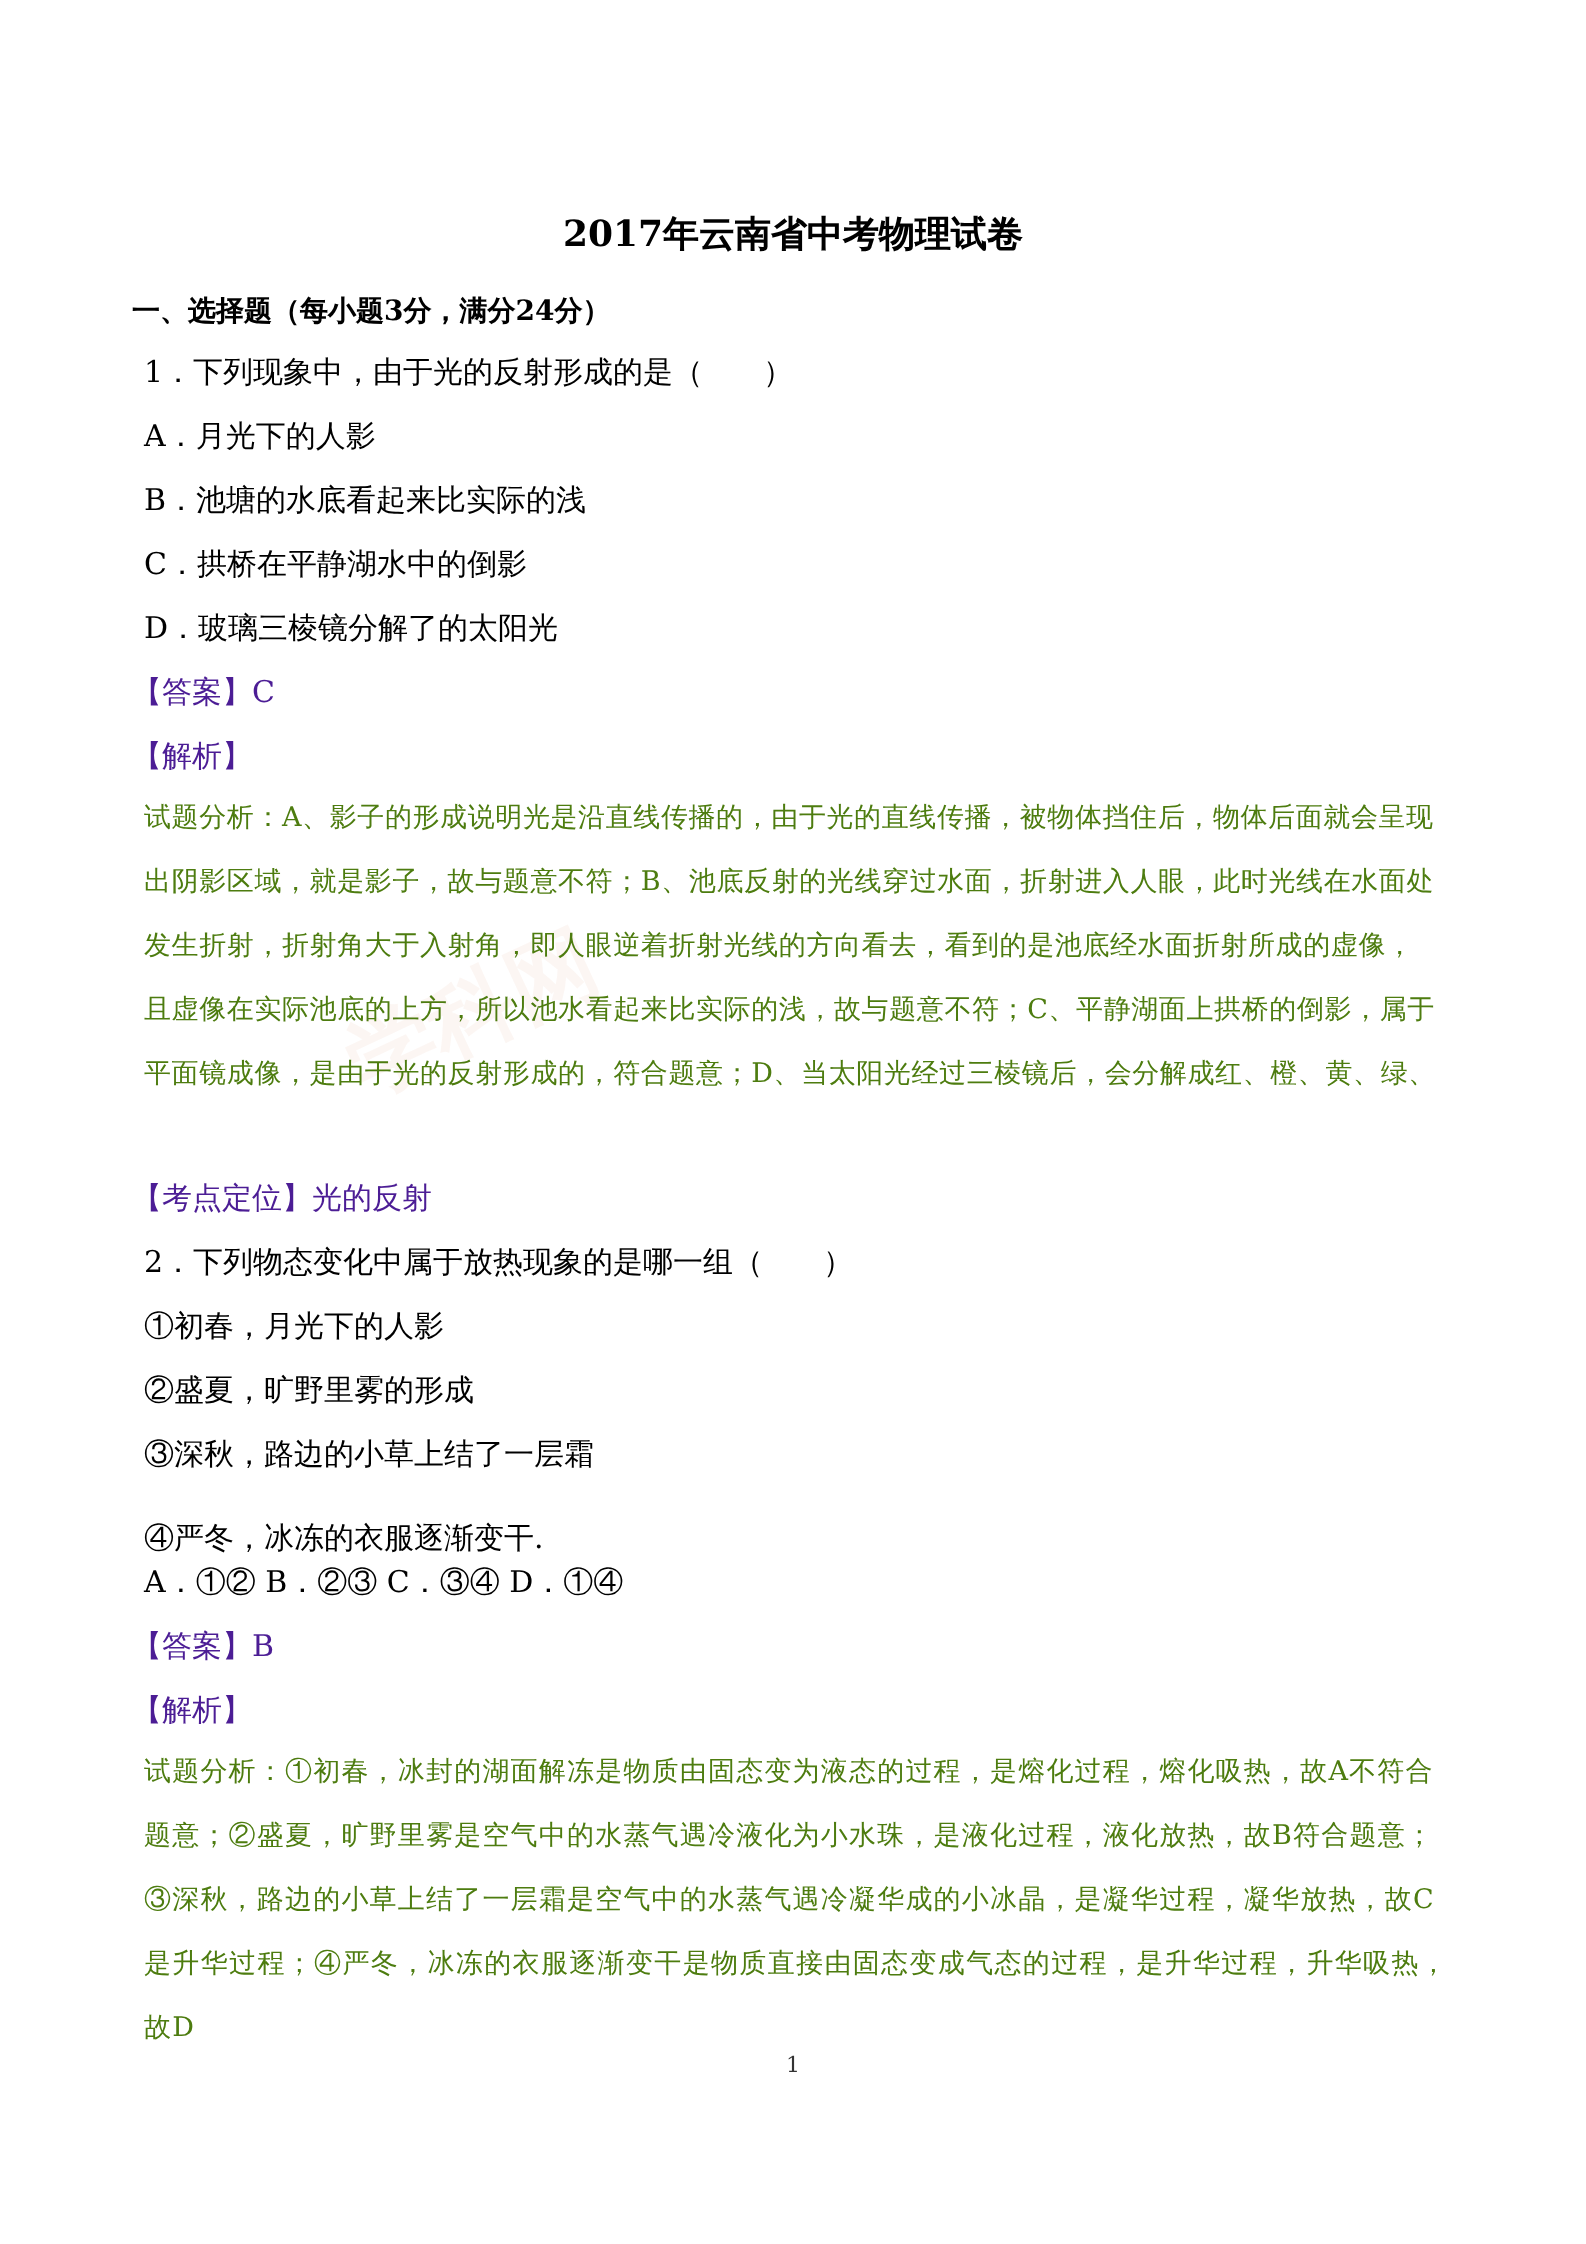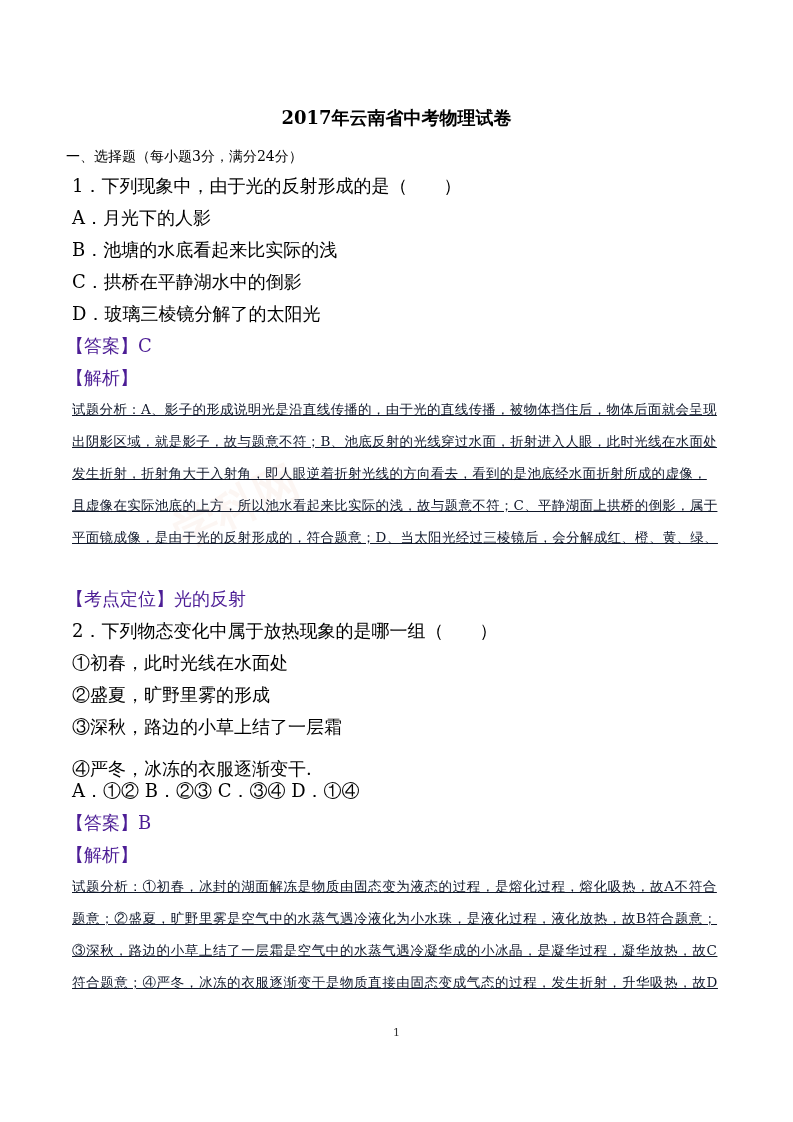"一、选择题（每小题3分，满分24分）" .section { font-weight: normal -> bold }
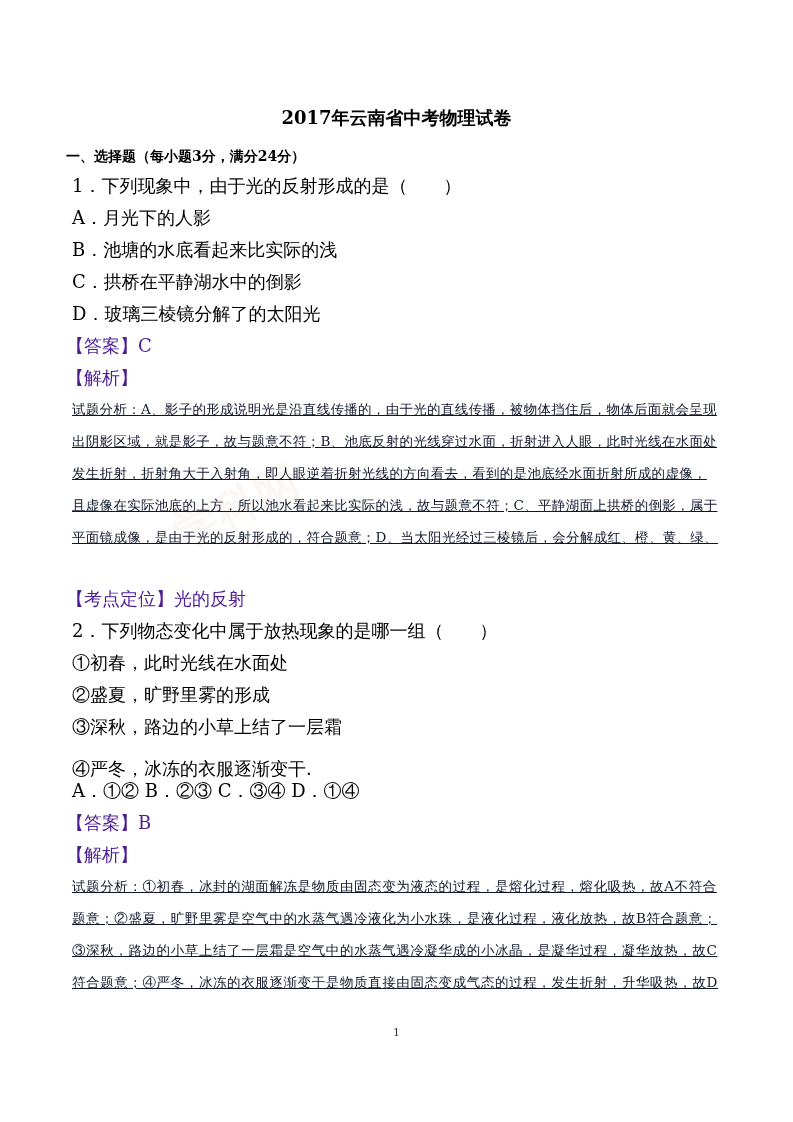"1．下列现象中，由于光的反射形成的是（ ）" .line { font-size: 18px -> 15px }
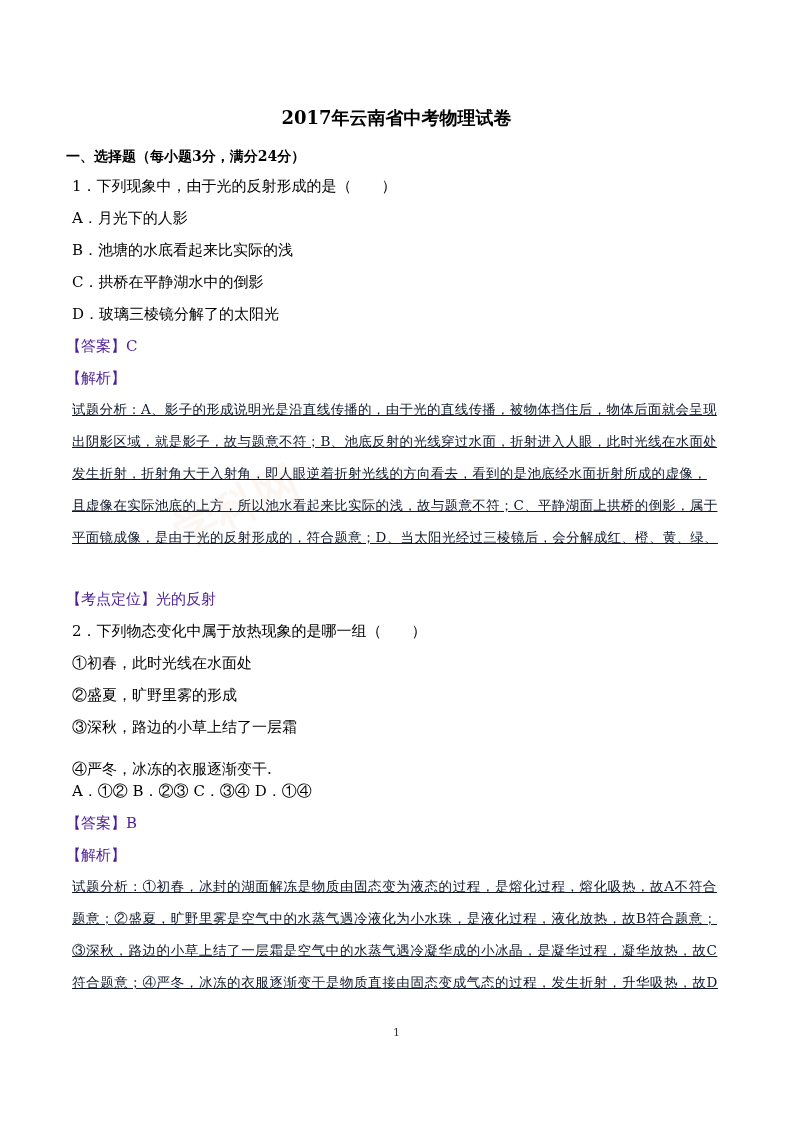"试题分析：A、影子的形成说明光是沿直线传播的，由于光的直线传播，被物体挡住后，物" .para { color: #0f172a -> #4d7c0f; text-decoration: underline -> none }
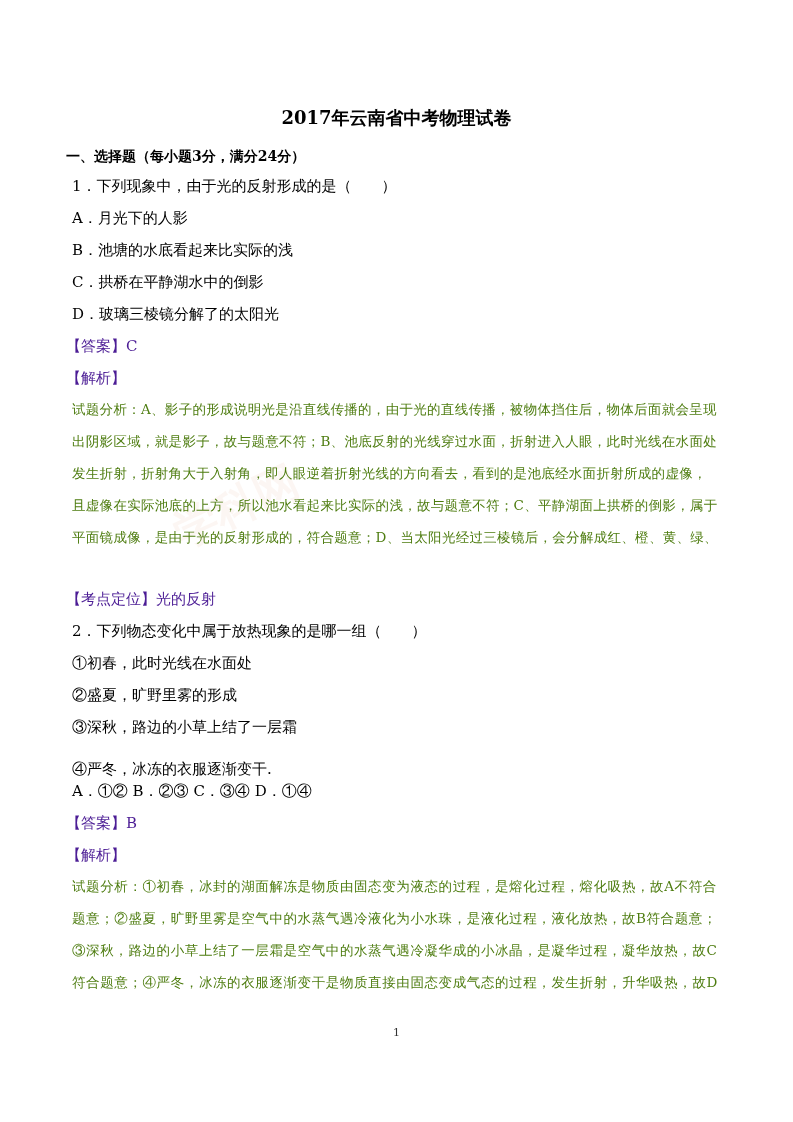"①初春，此时光线在水面处" div.line { text: 此时光线在水面处 -> 月光下的人影 }
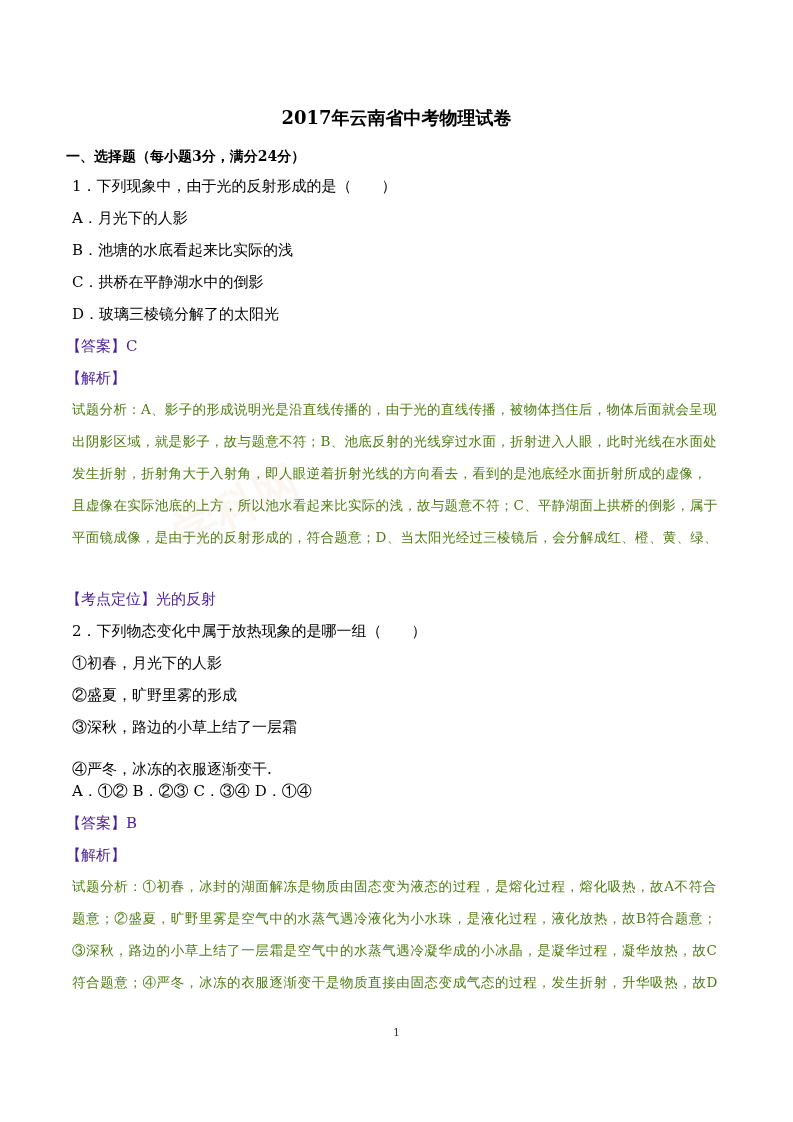"符合题意；④严冬，冰冻的衣服逐渐变干是物质直接由固态变成气态的过程，发生折射，升" div { text: 符合题意；④严冬，冰冻的衣服逐渐变干是物质直接由固态变成气态的过程，发生折射 -> 是升华过程；④严冬，冰冻的衣服逐渐变干是物质直接由固态变成气态的过程，是升华过程 }
